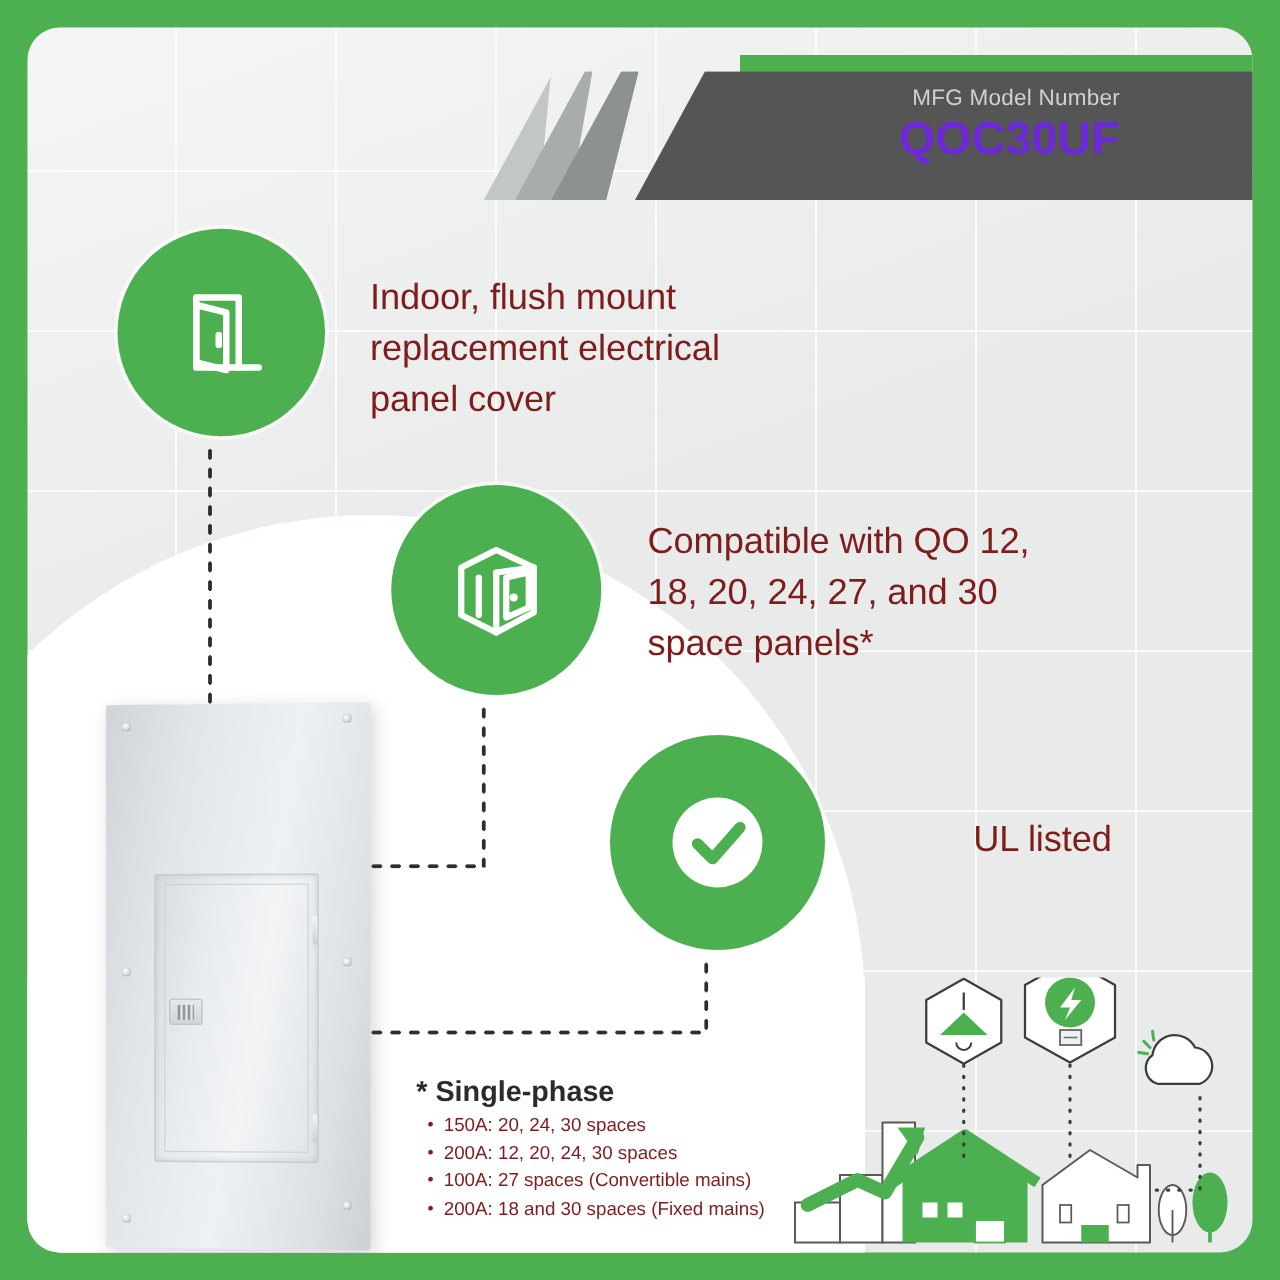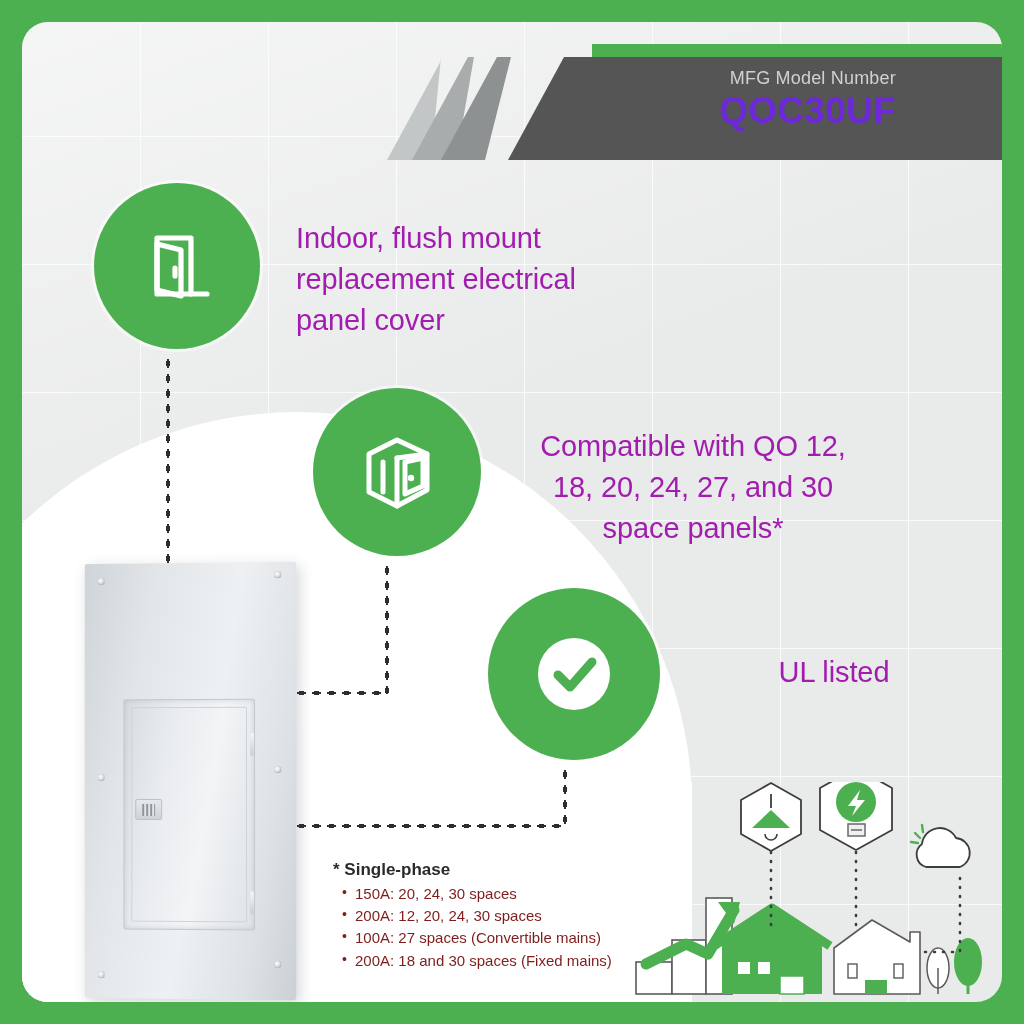"Indoor, flush mount replacement" .ftext { color: #a21caf -> #7f1d1d }
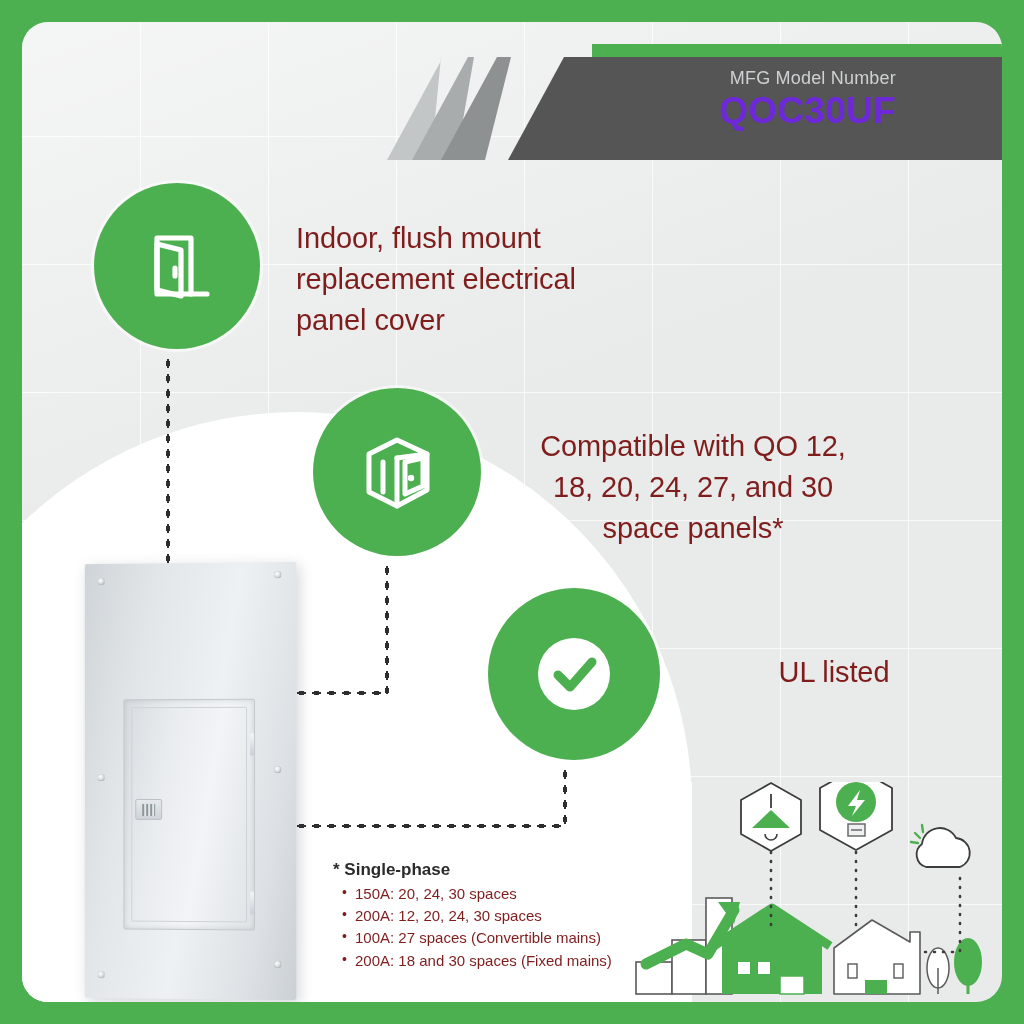"Compatible with QO 12, 18," #text-panel { text-align: center -> none; top: 404px -> 391px }
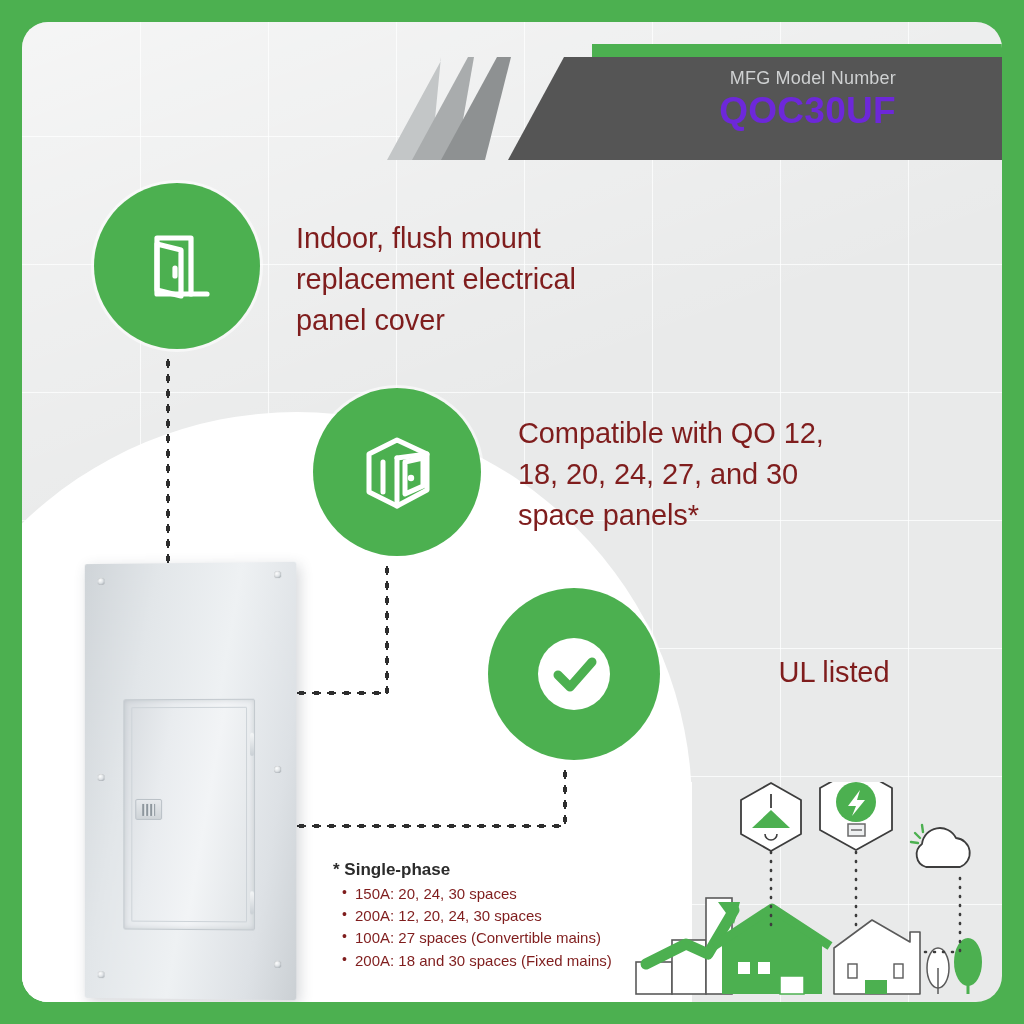"* Single-phase" .note-head { font-size: 17px -> 23px }
